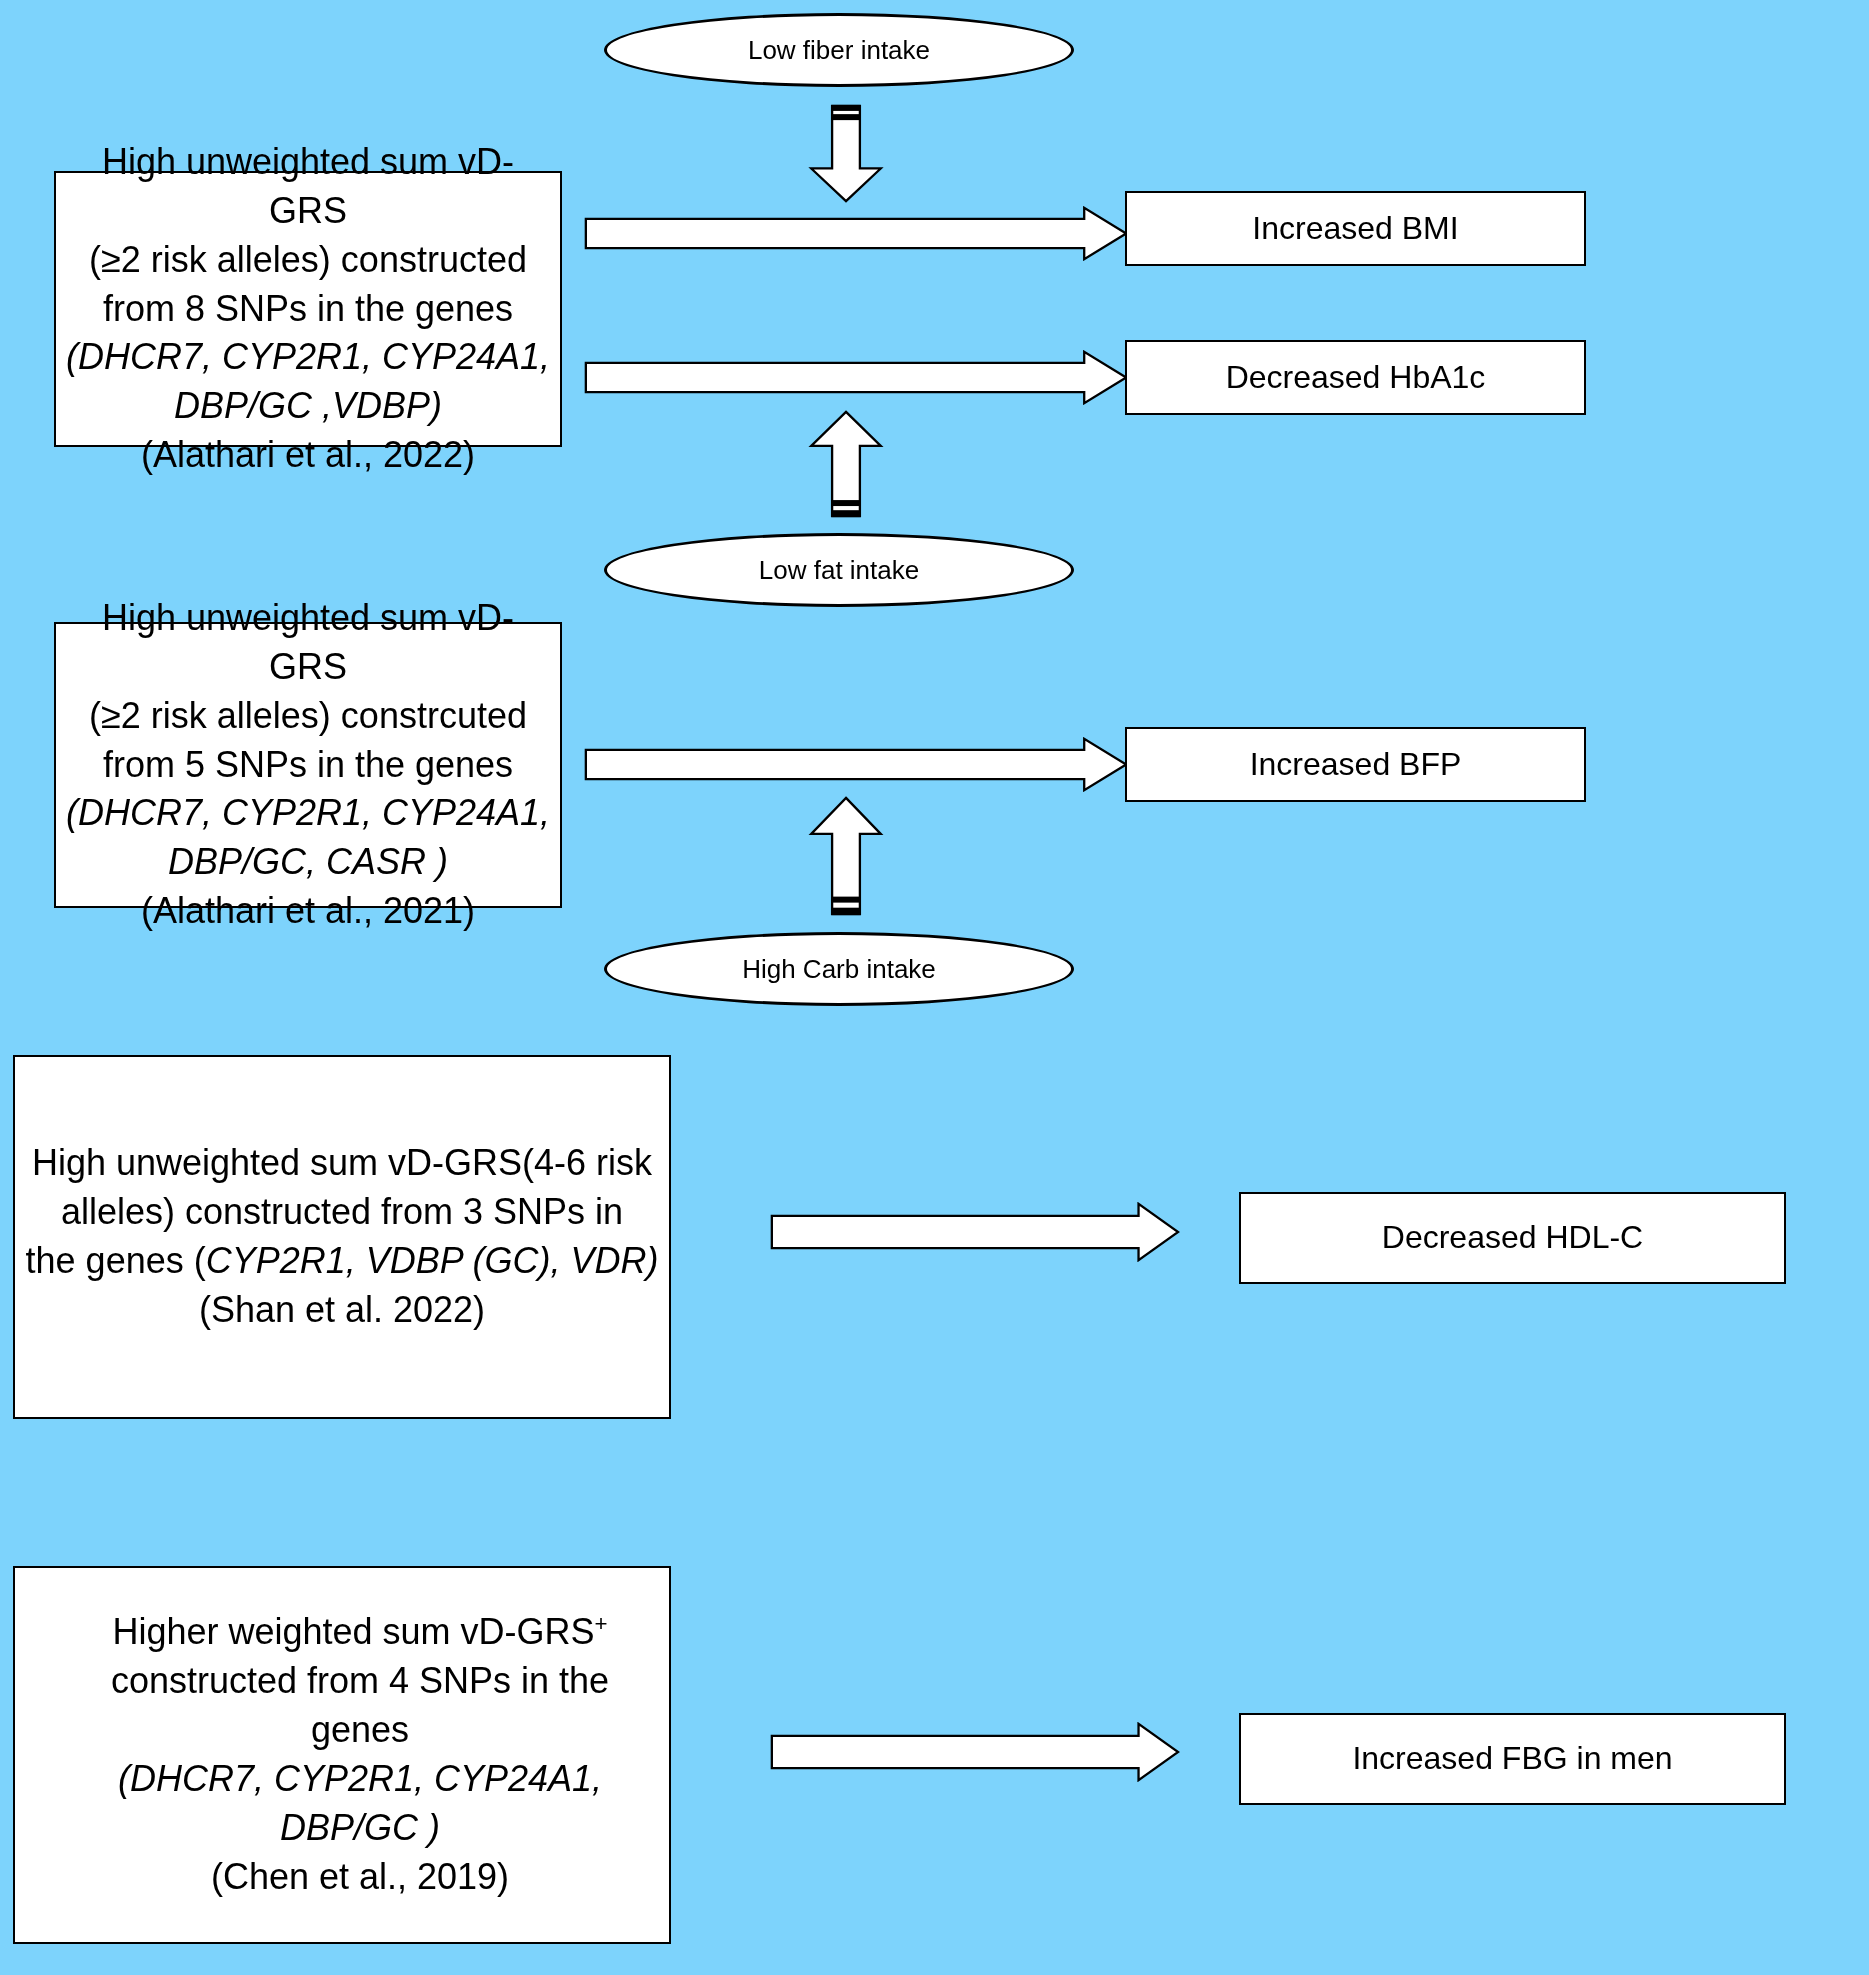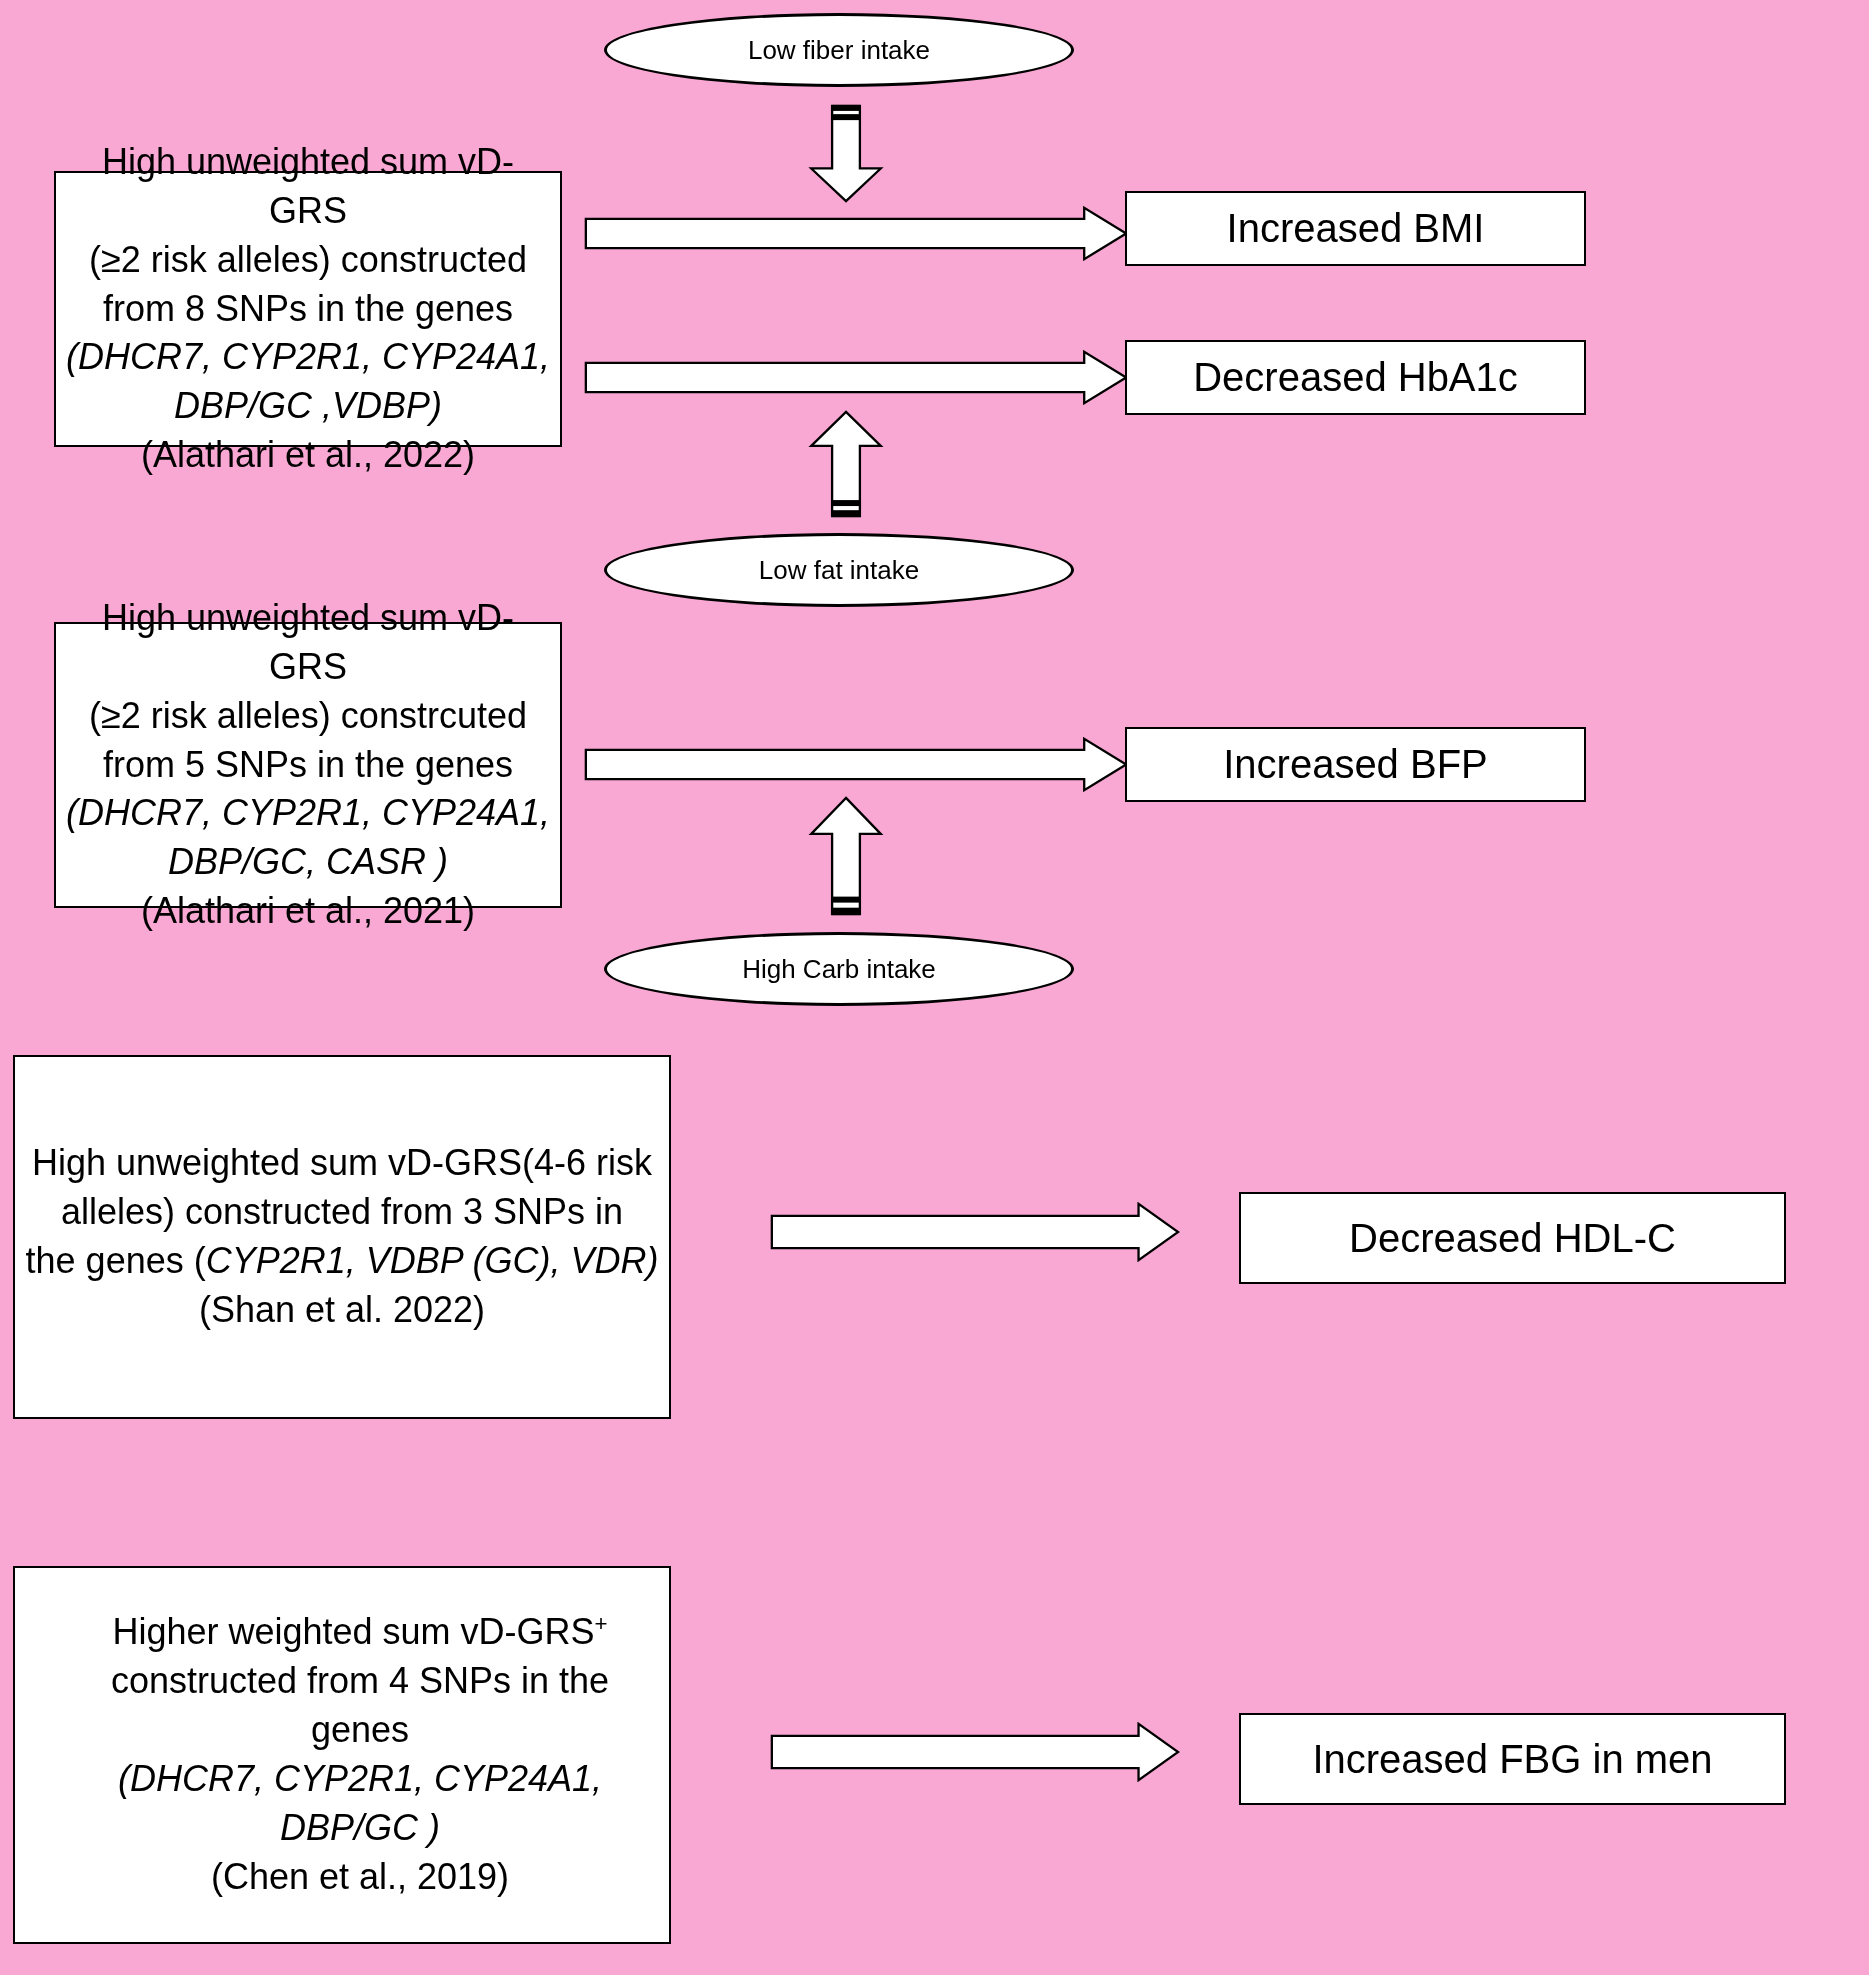"Low fiber intake" #canvas { background: #f9a8d4 -> #7dd3fc }
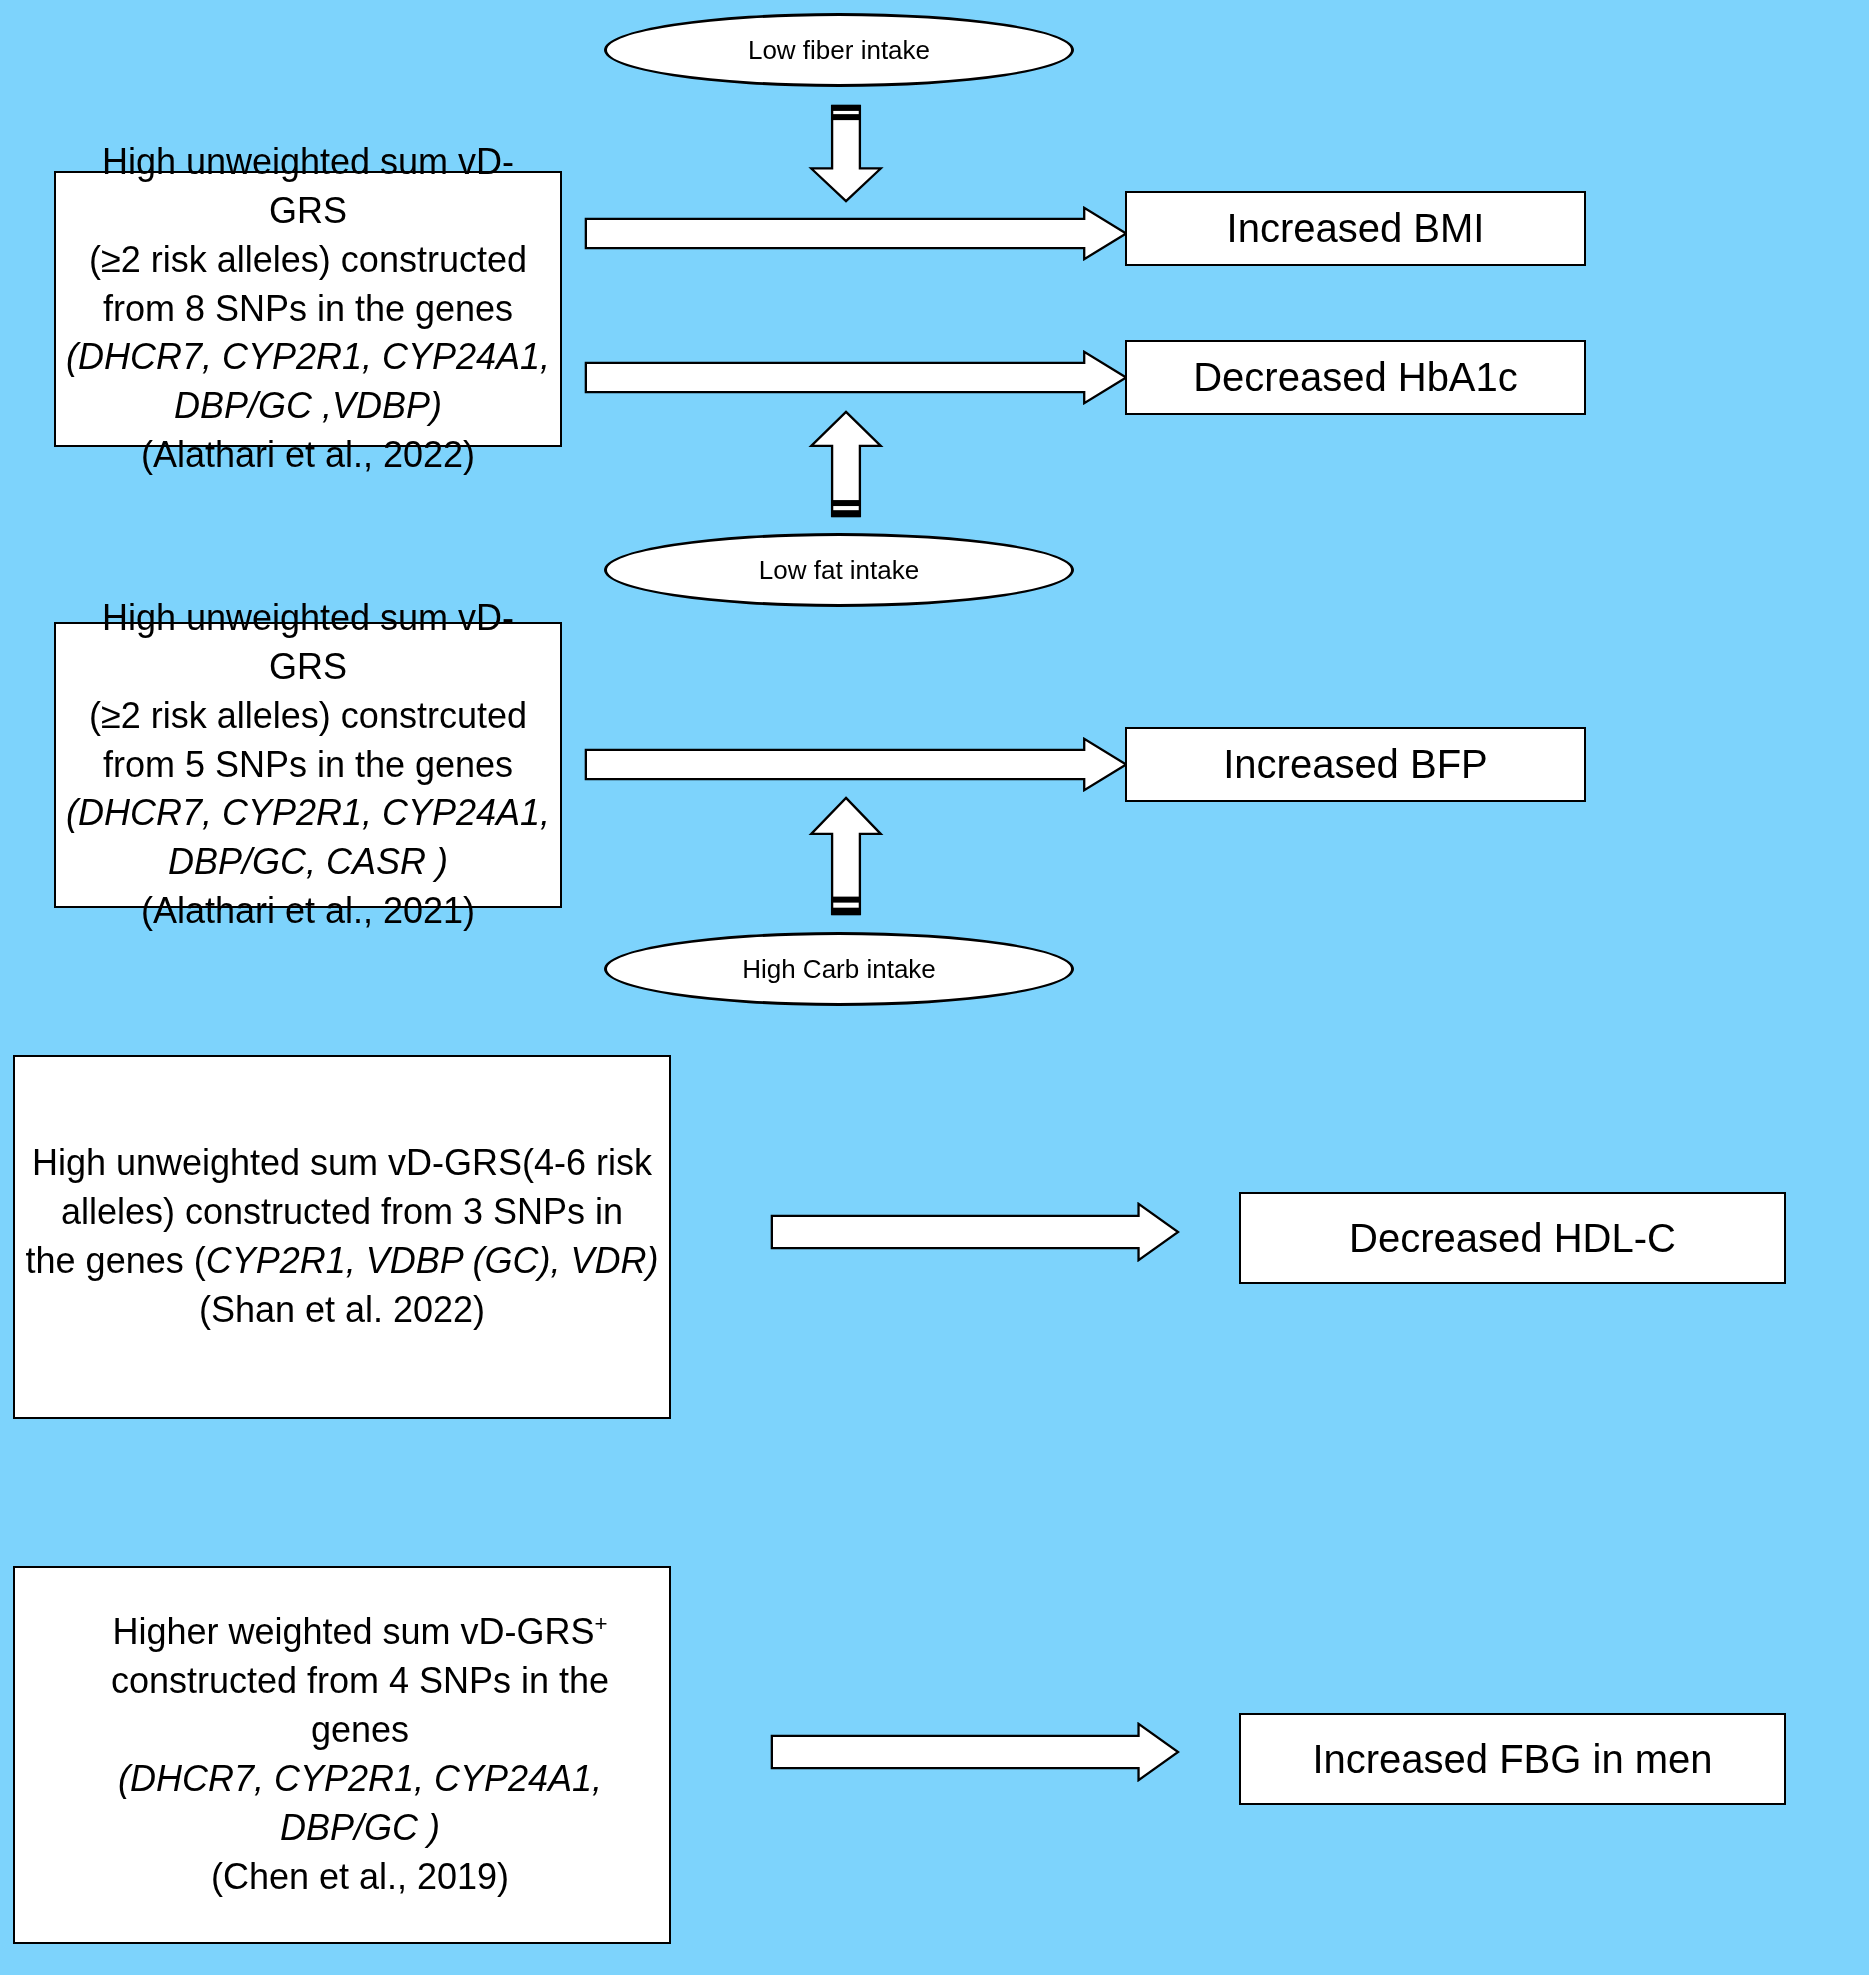"Increased BMI" .outcome-box .txt { font-size: 40px -> 32px }
